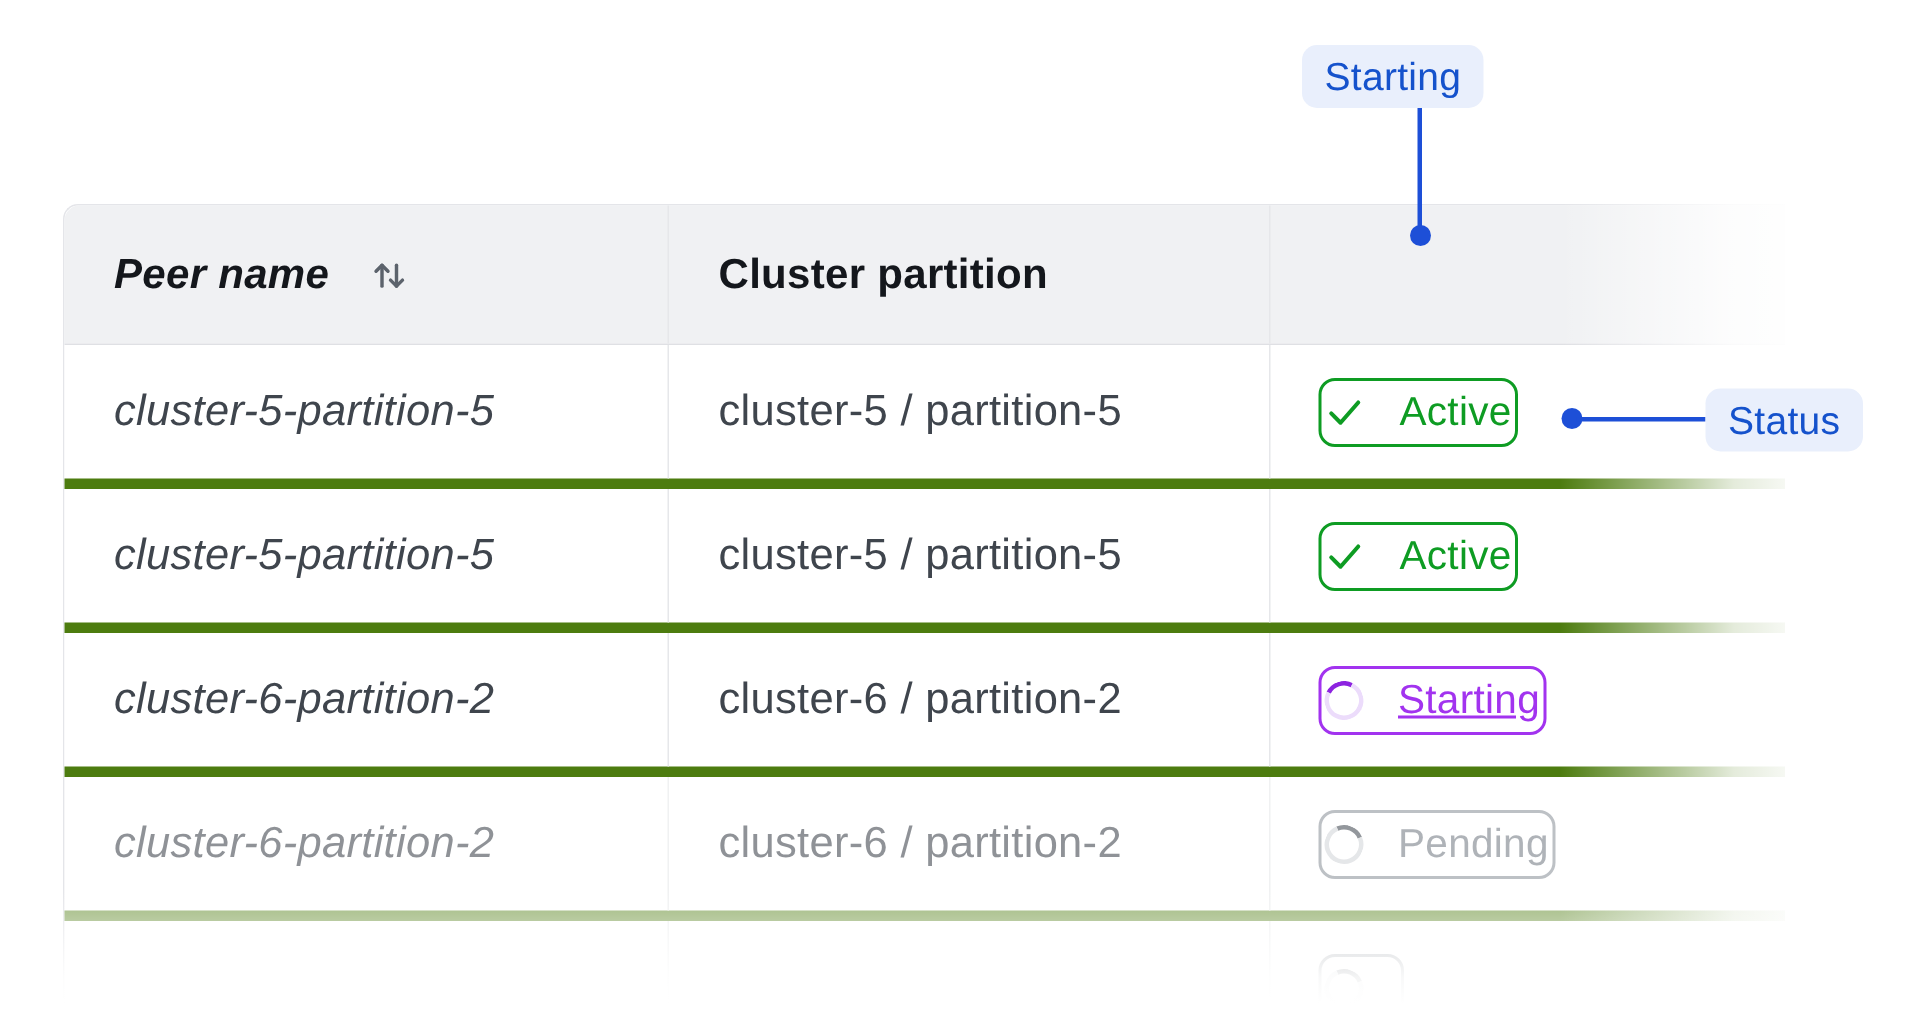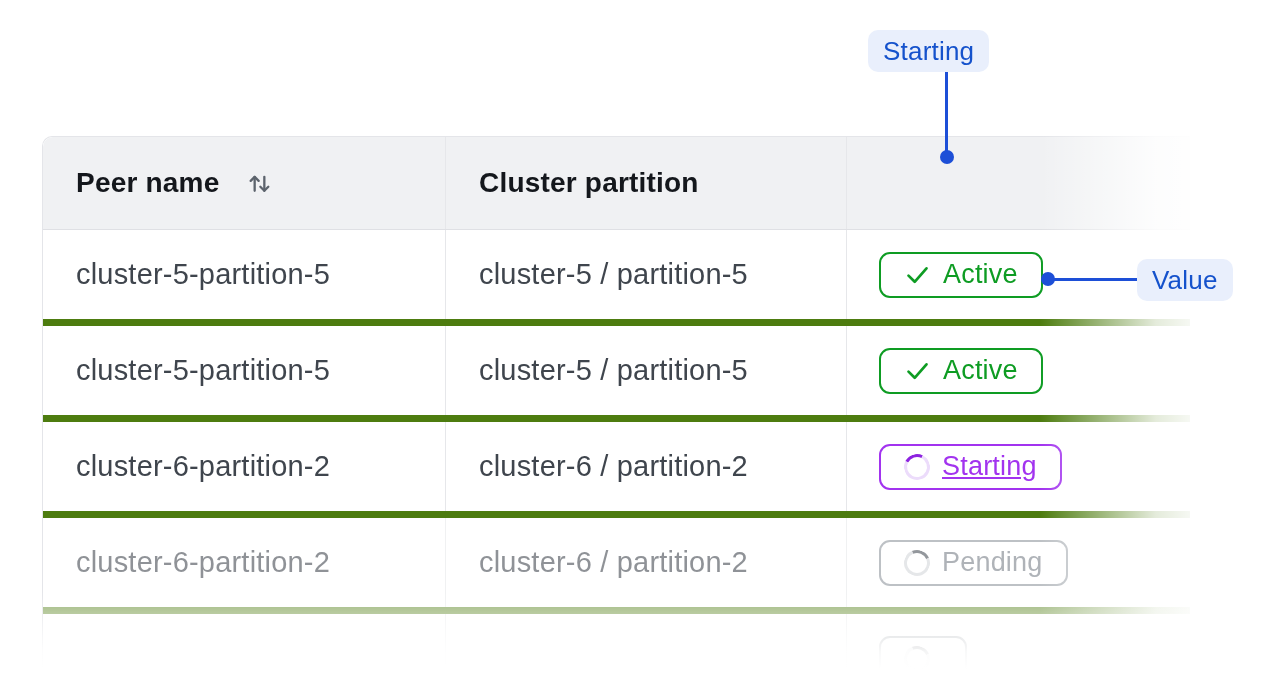"Peer name" .c1 { font-style: none -> italic }
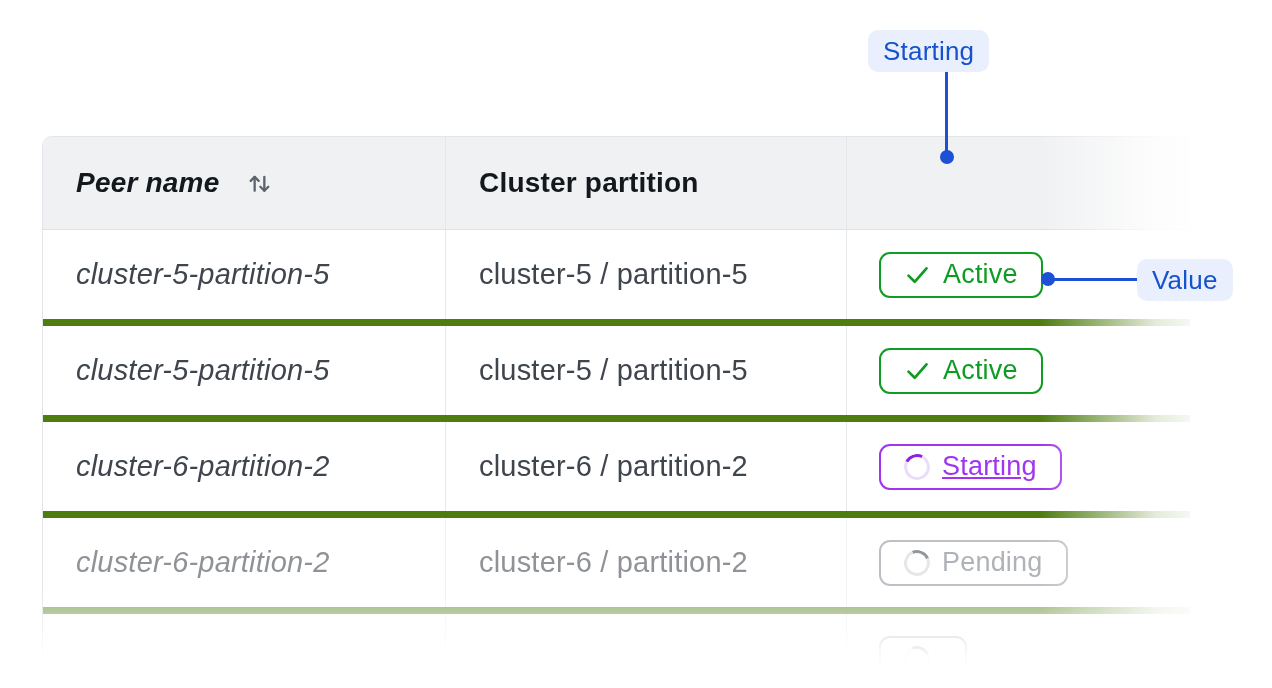"Active" .badge { gap: 12px -> 23px; padding: 0 23px -> 0 2px }
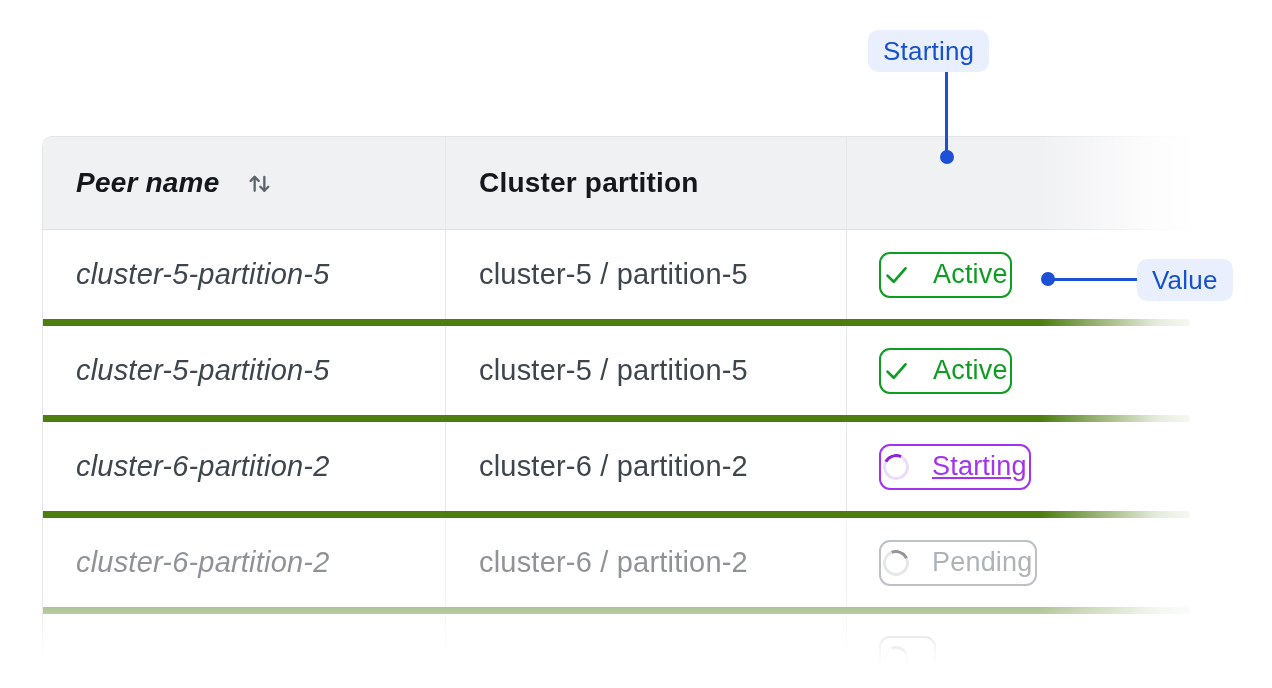"Value" div.annot { text: Value -> Status }
